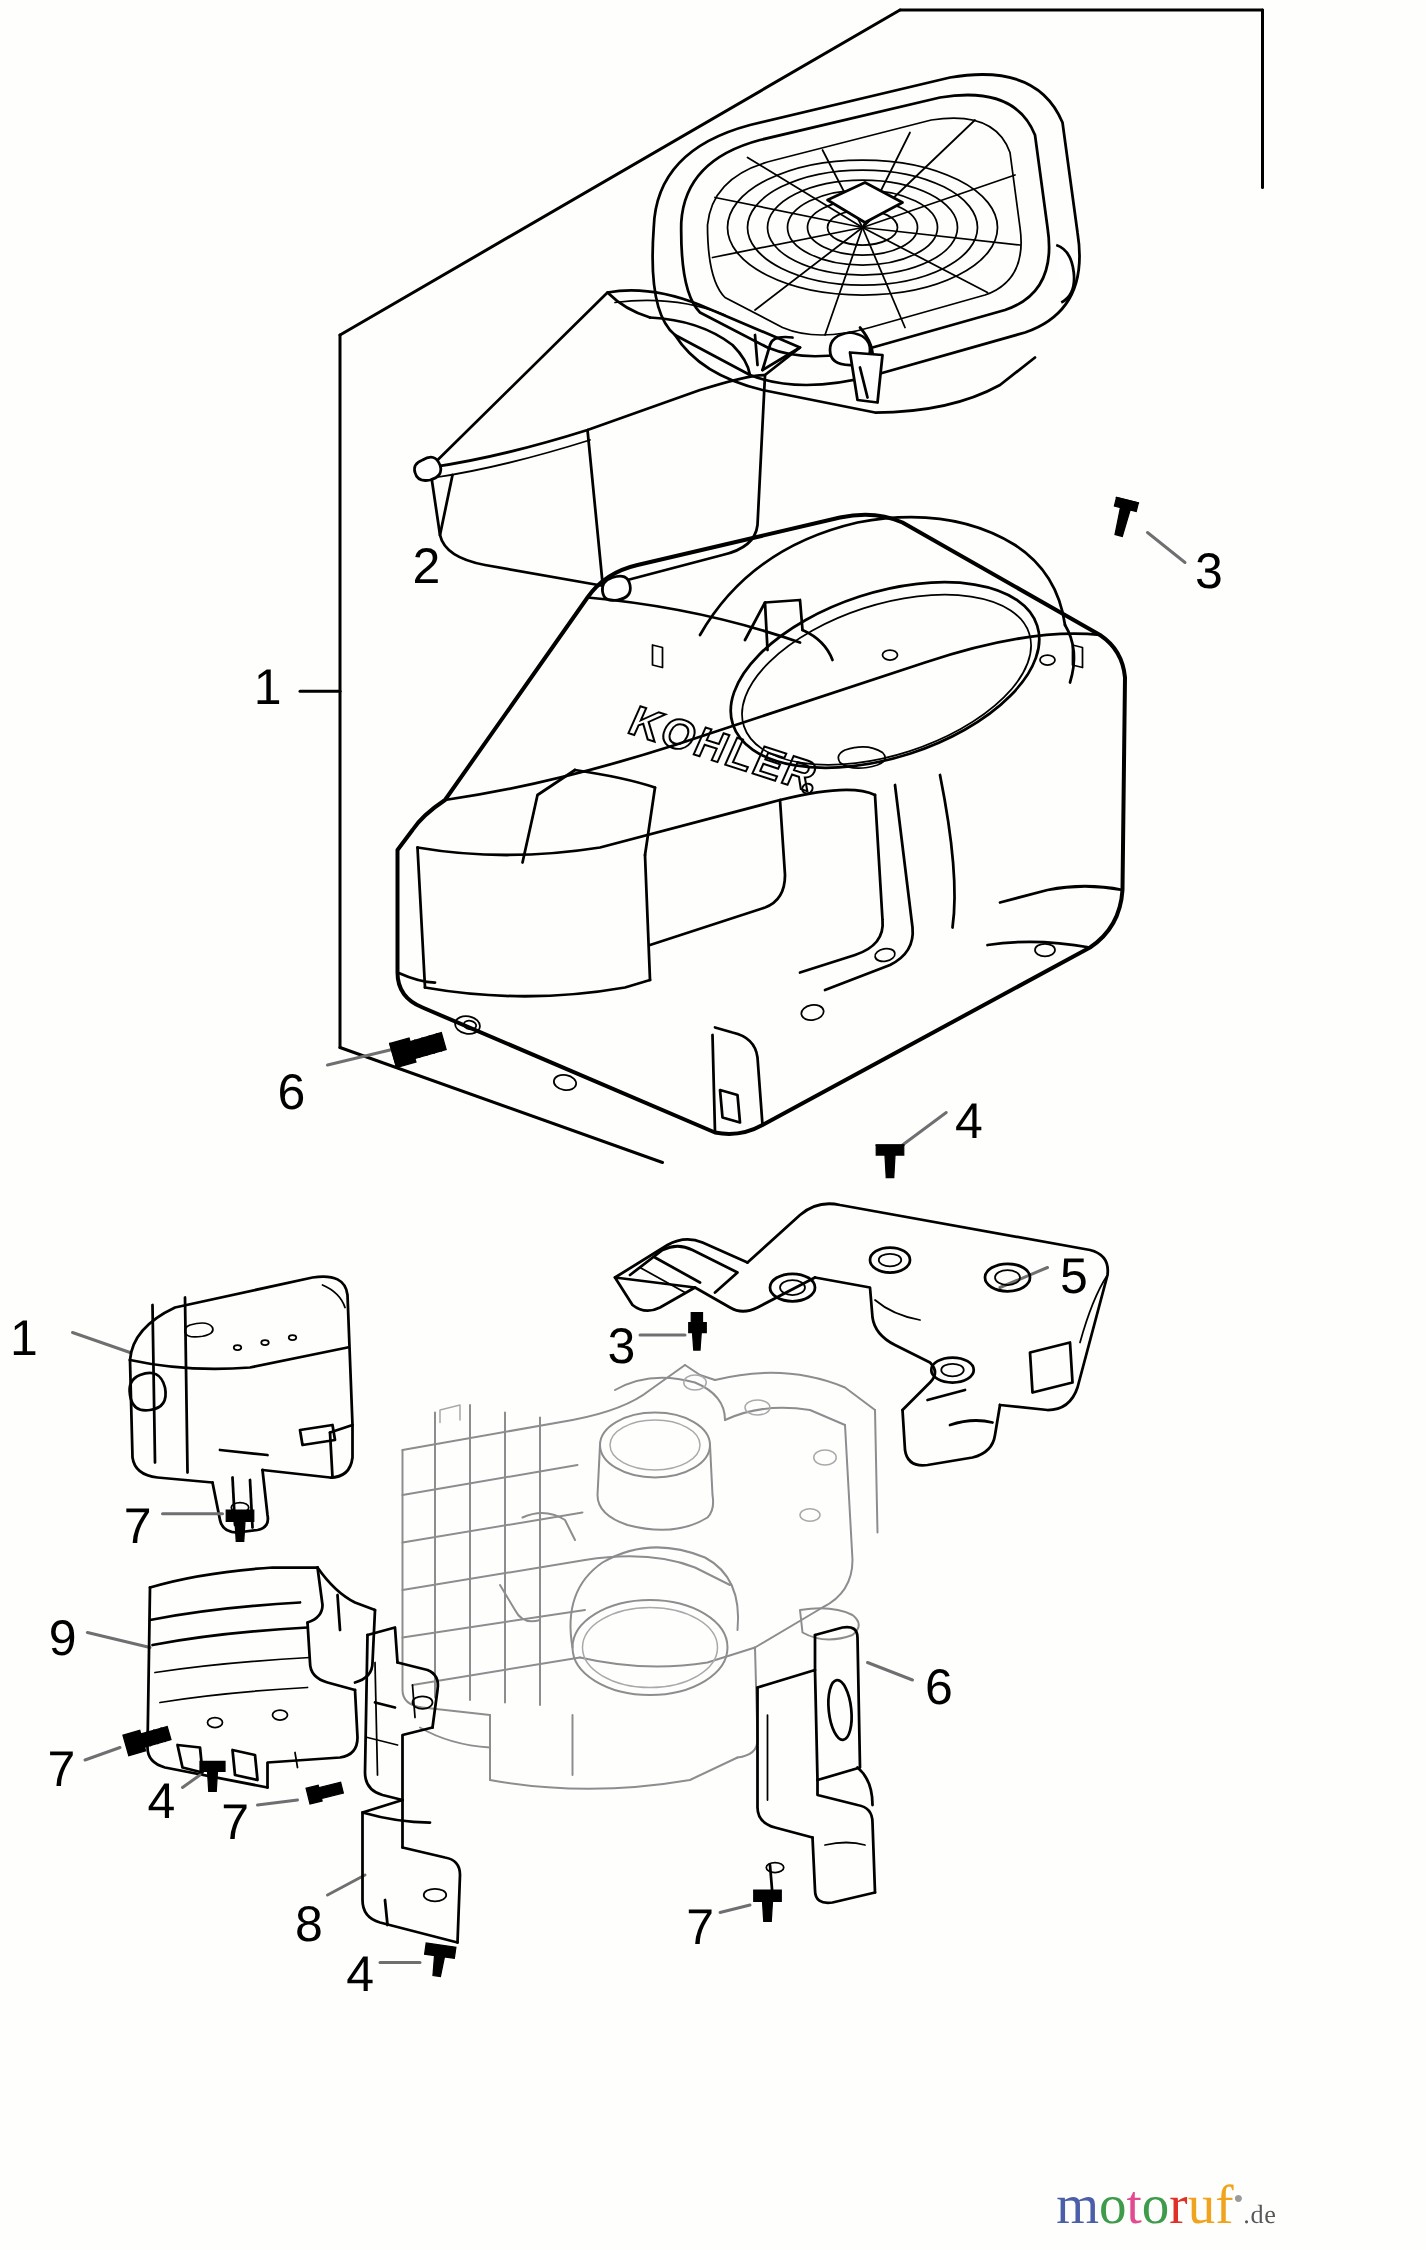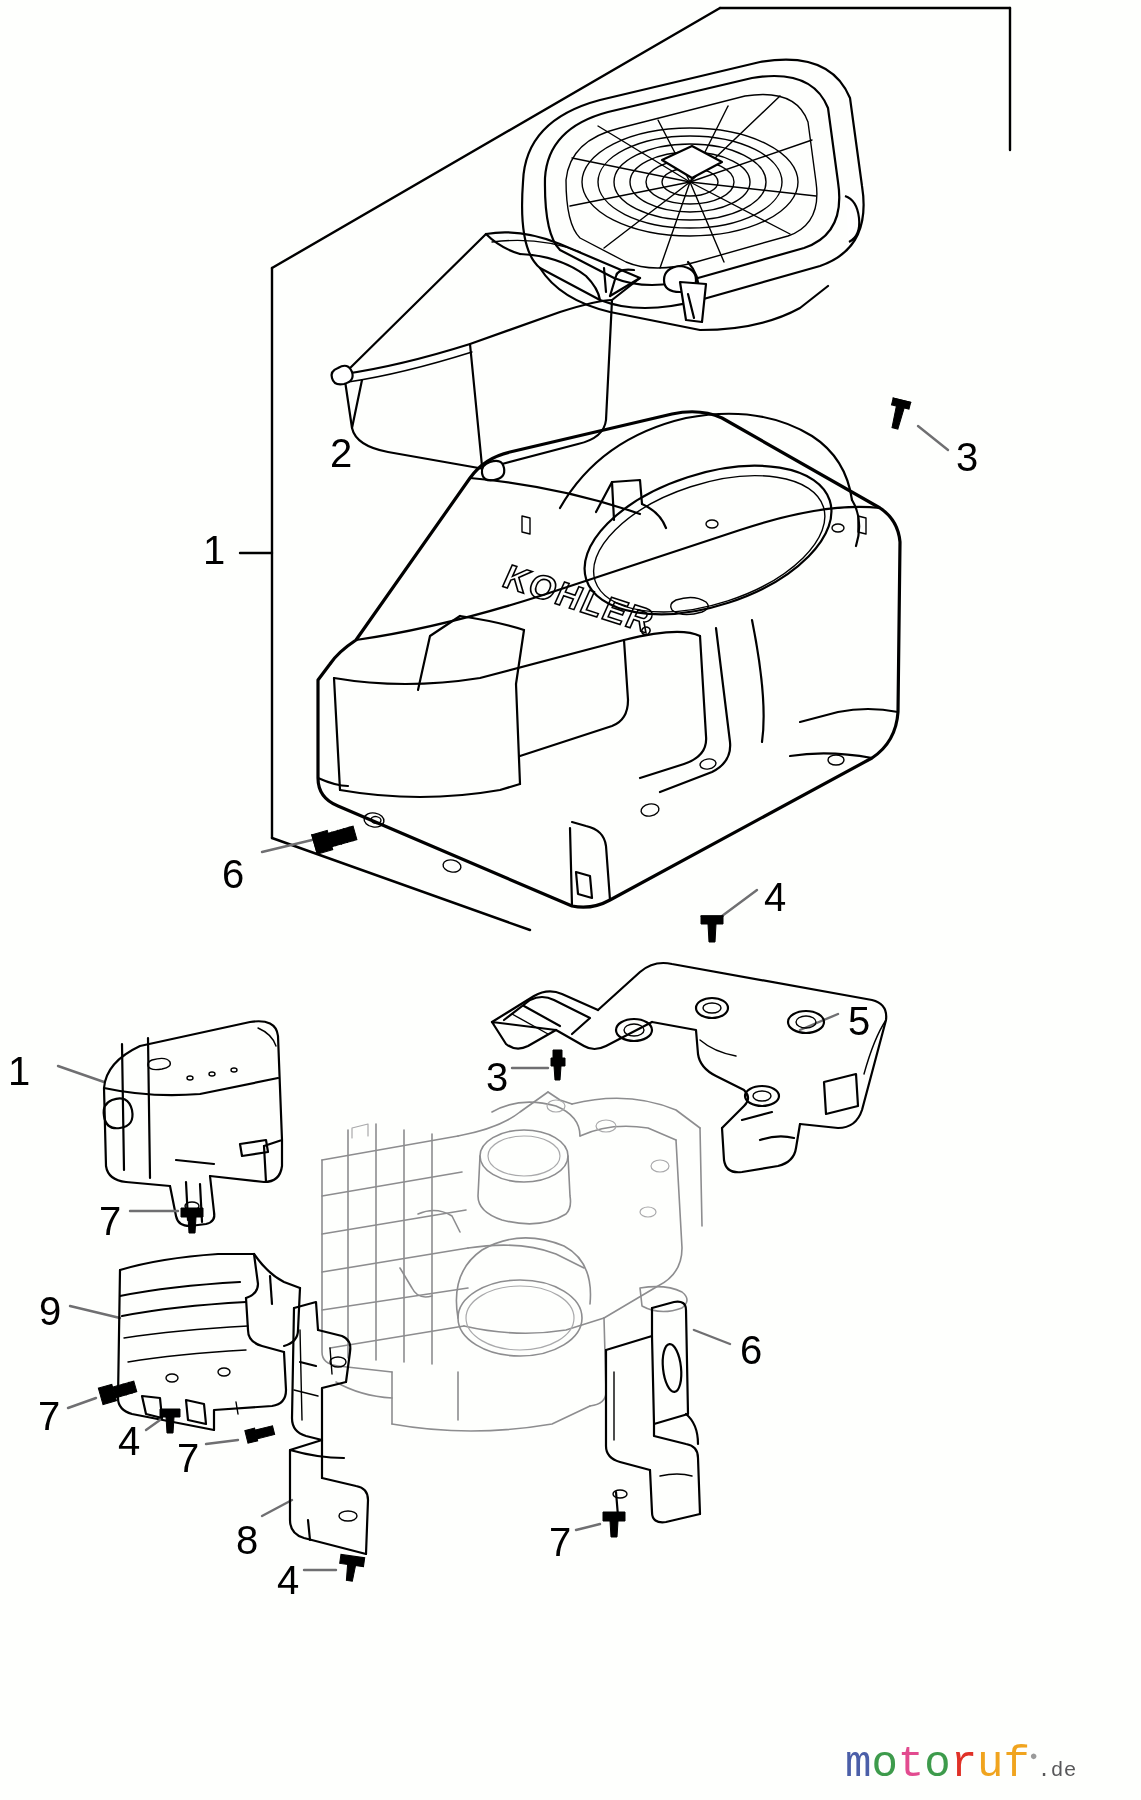"motoruf●.de" .wm { font-family: Liberation Mono, monospace -> Liberation Serif, serif }
